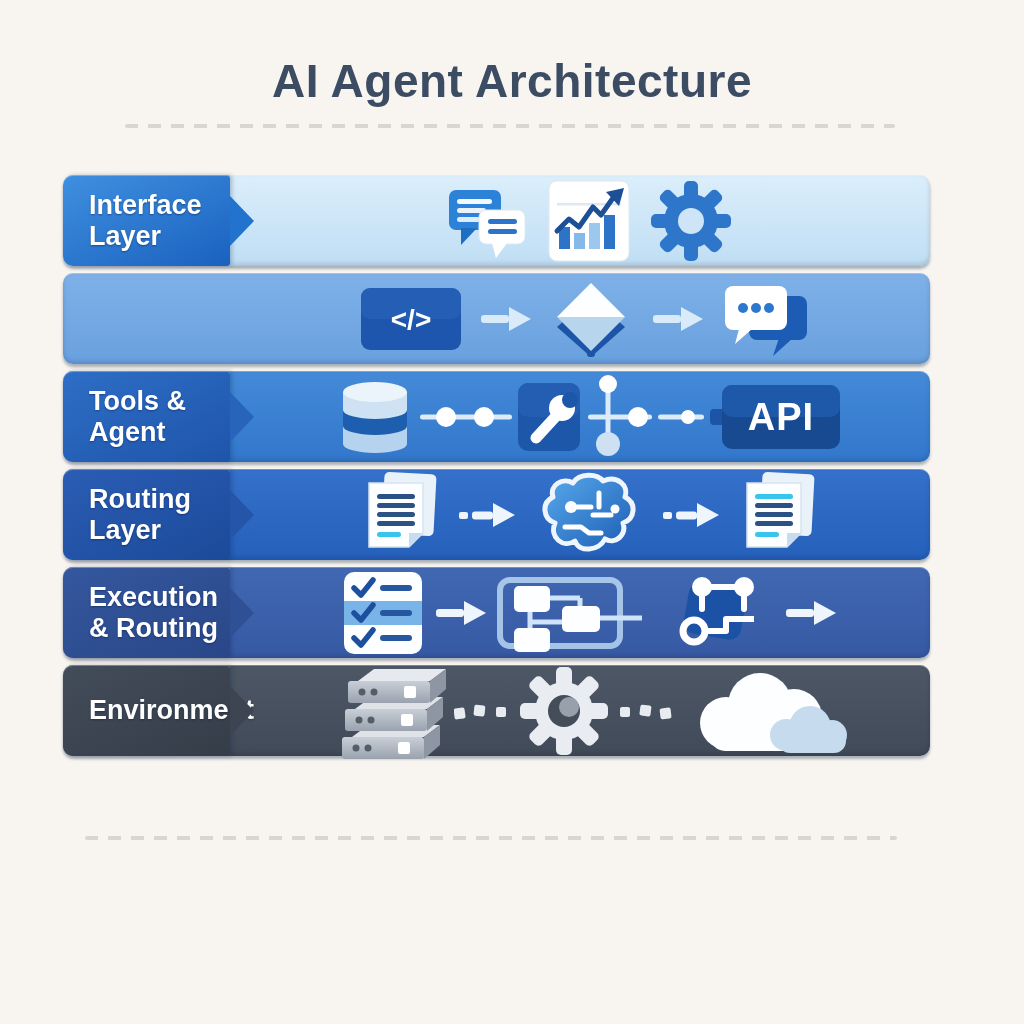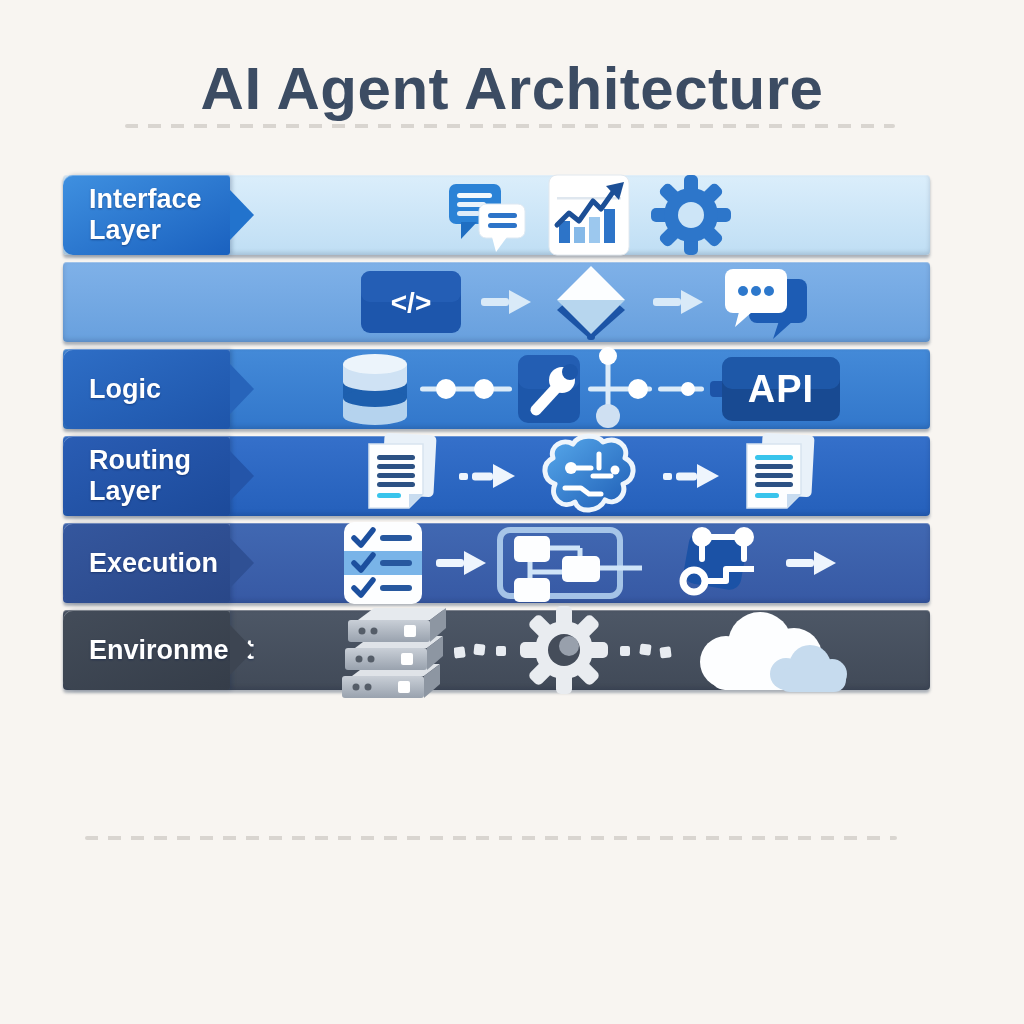"AI Agent Architecture" .title { font-size: 60px -> 46px }
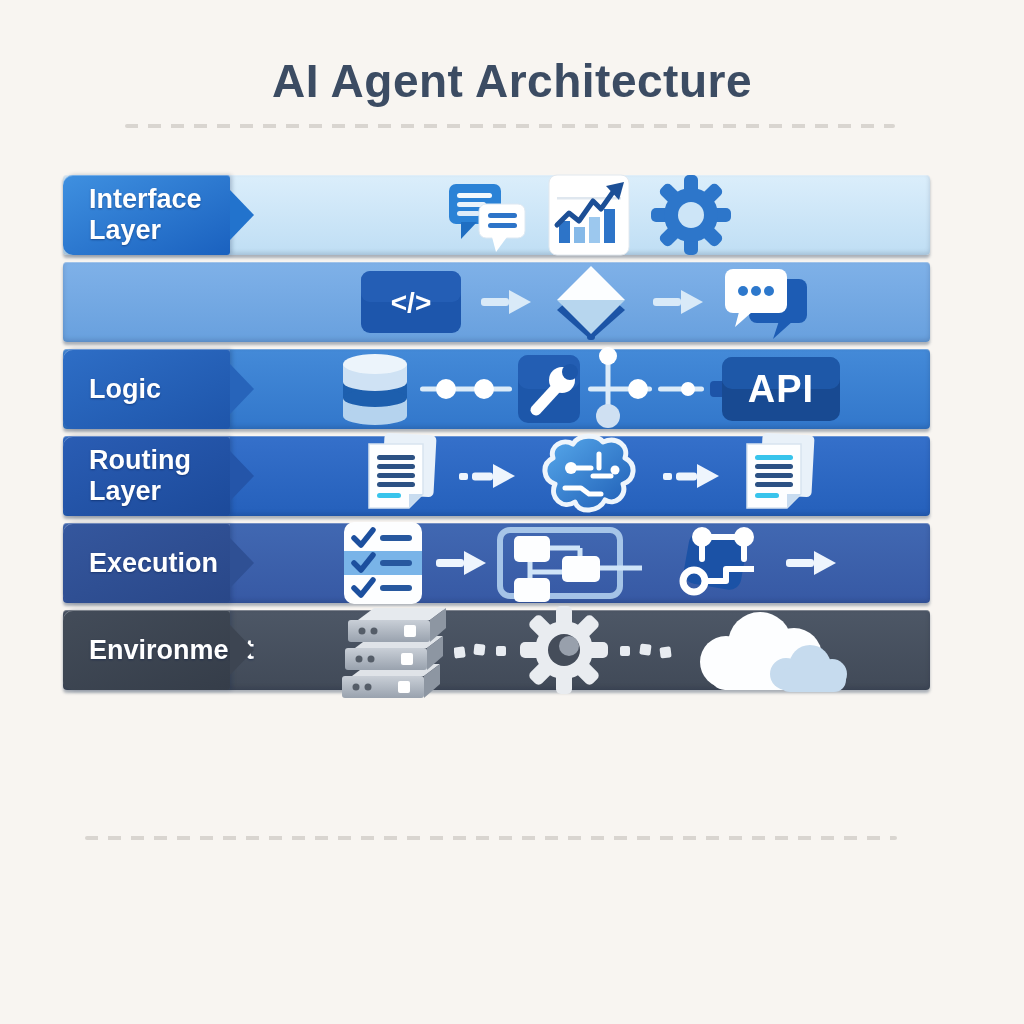"Interface" .layer { border-radius: 4px -> 10px; height: 80px -> 91px }
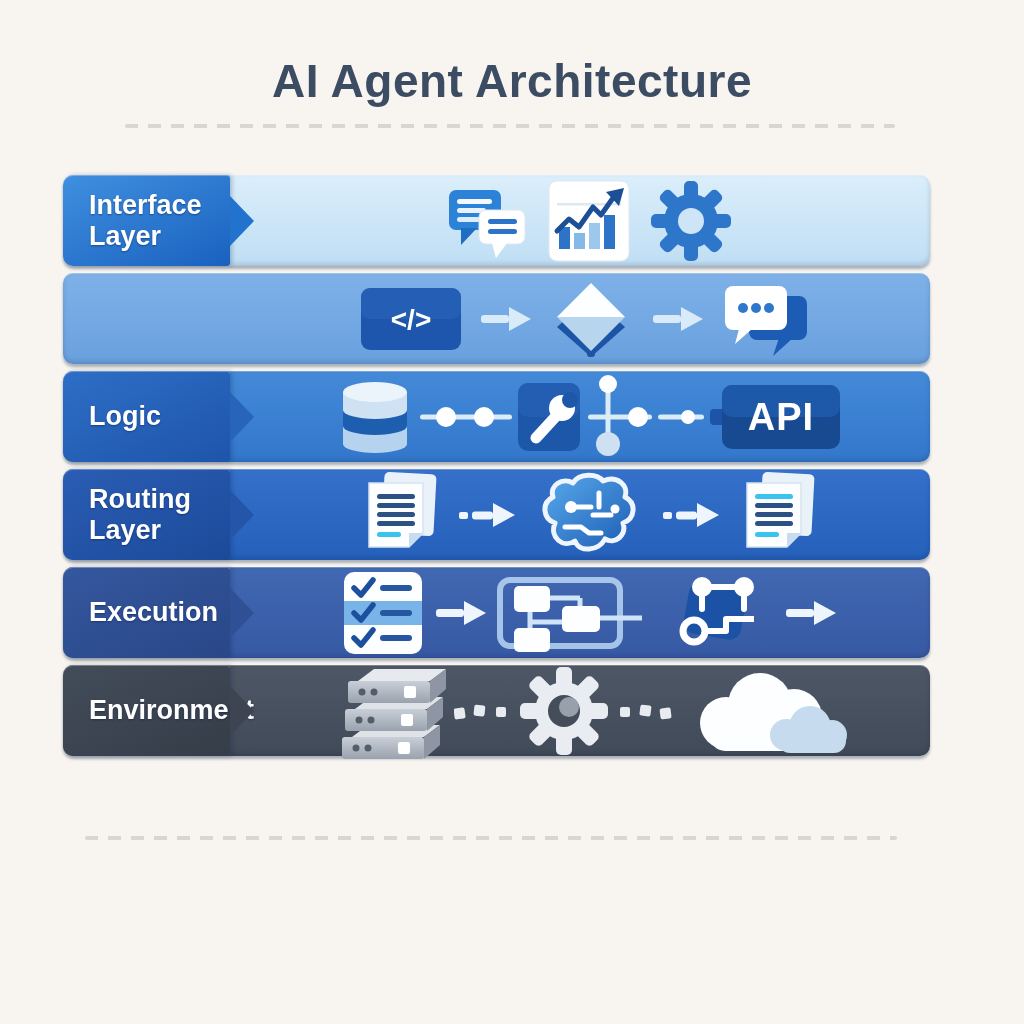"Tools &" span { html: none -> <span>Tools &amp;</span> }
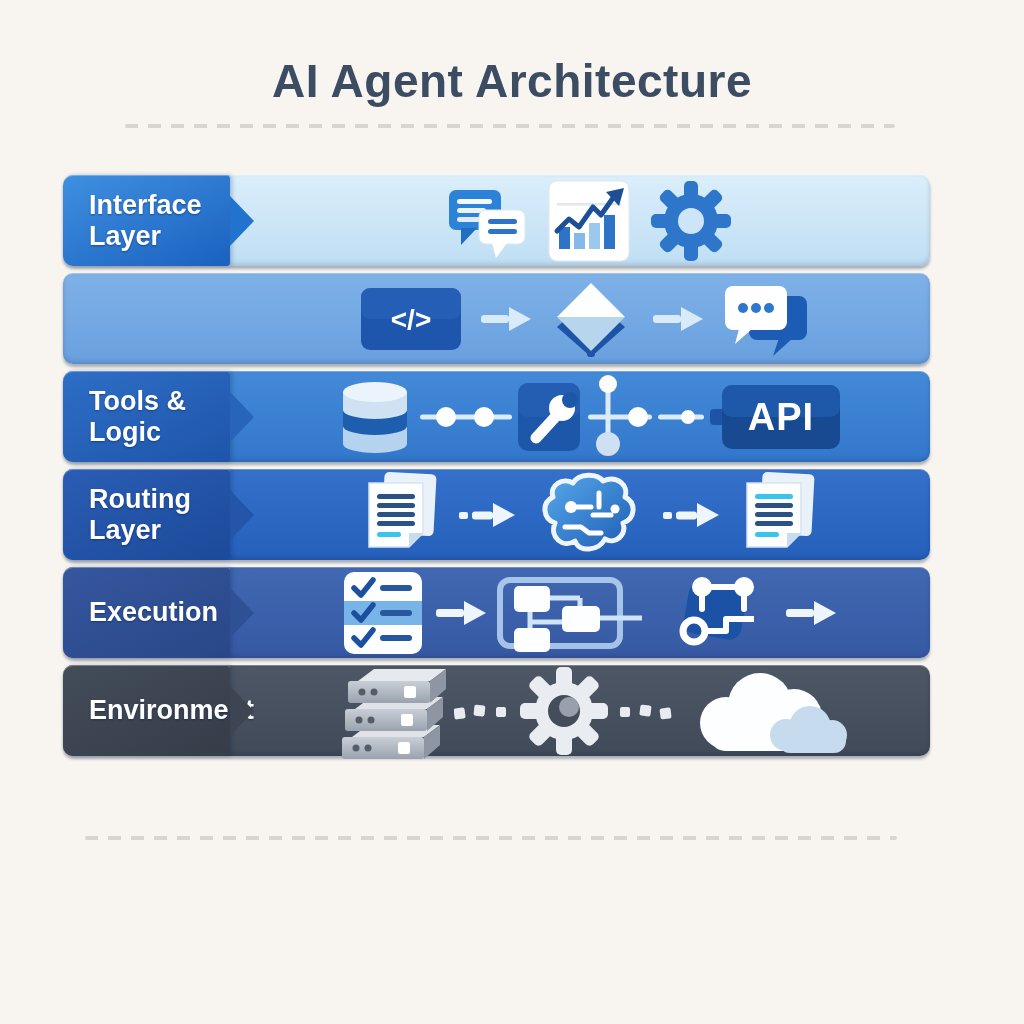"Logic" span { text: Logic -> Agent }
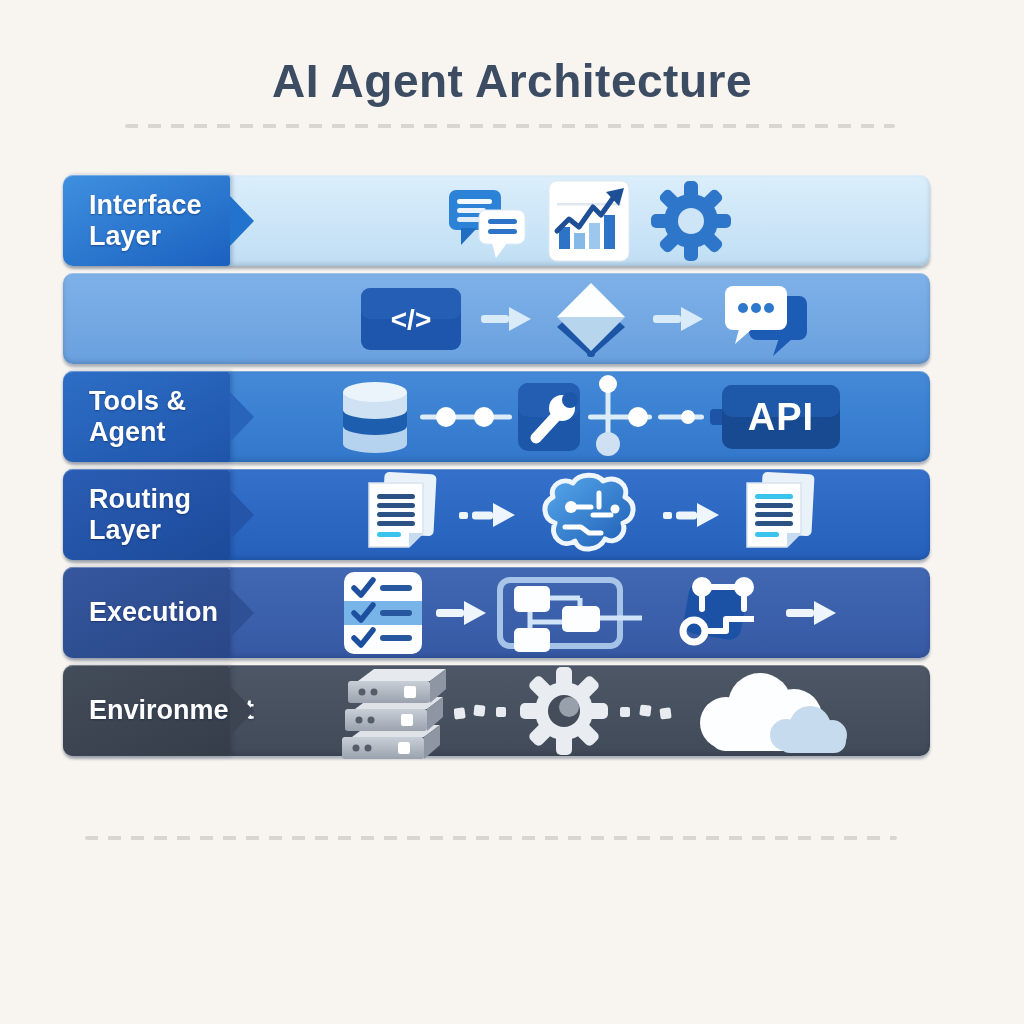"& Routing" span { html: none -> <span>&amp; Routing</span> }
